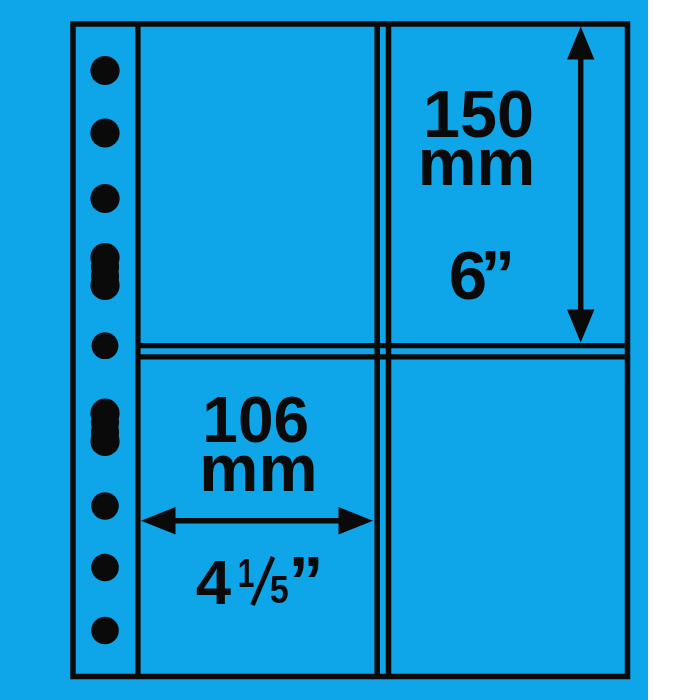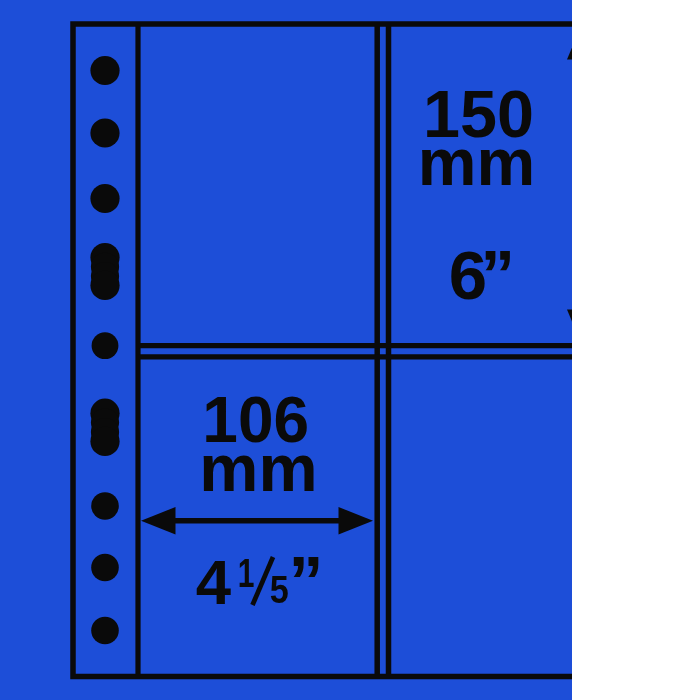"150" .page { background: #1d4ed8 -> #0ea5e9; width: 572px -> 648px }
